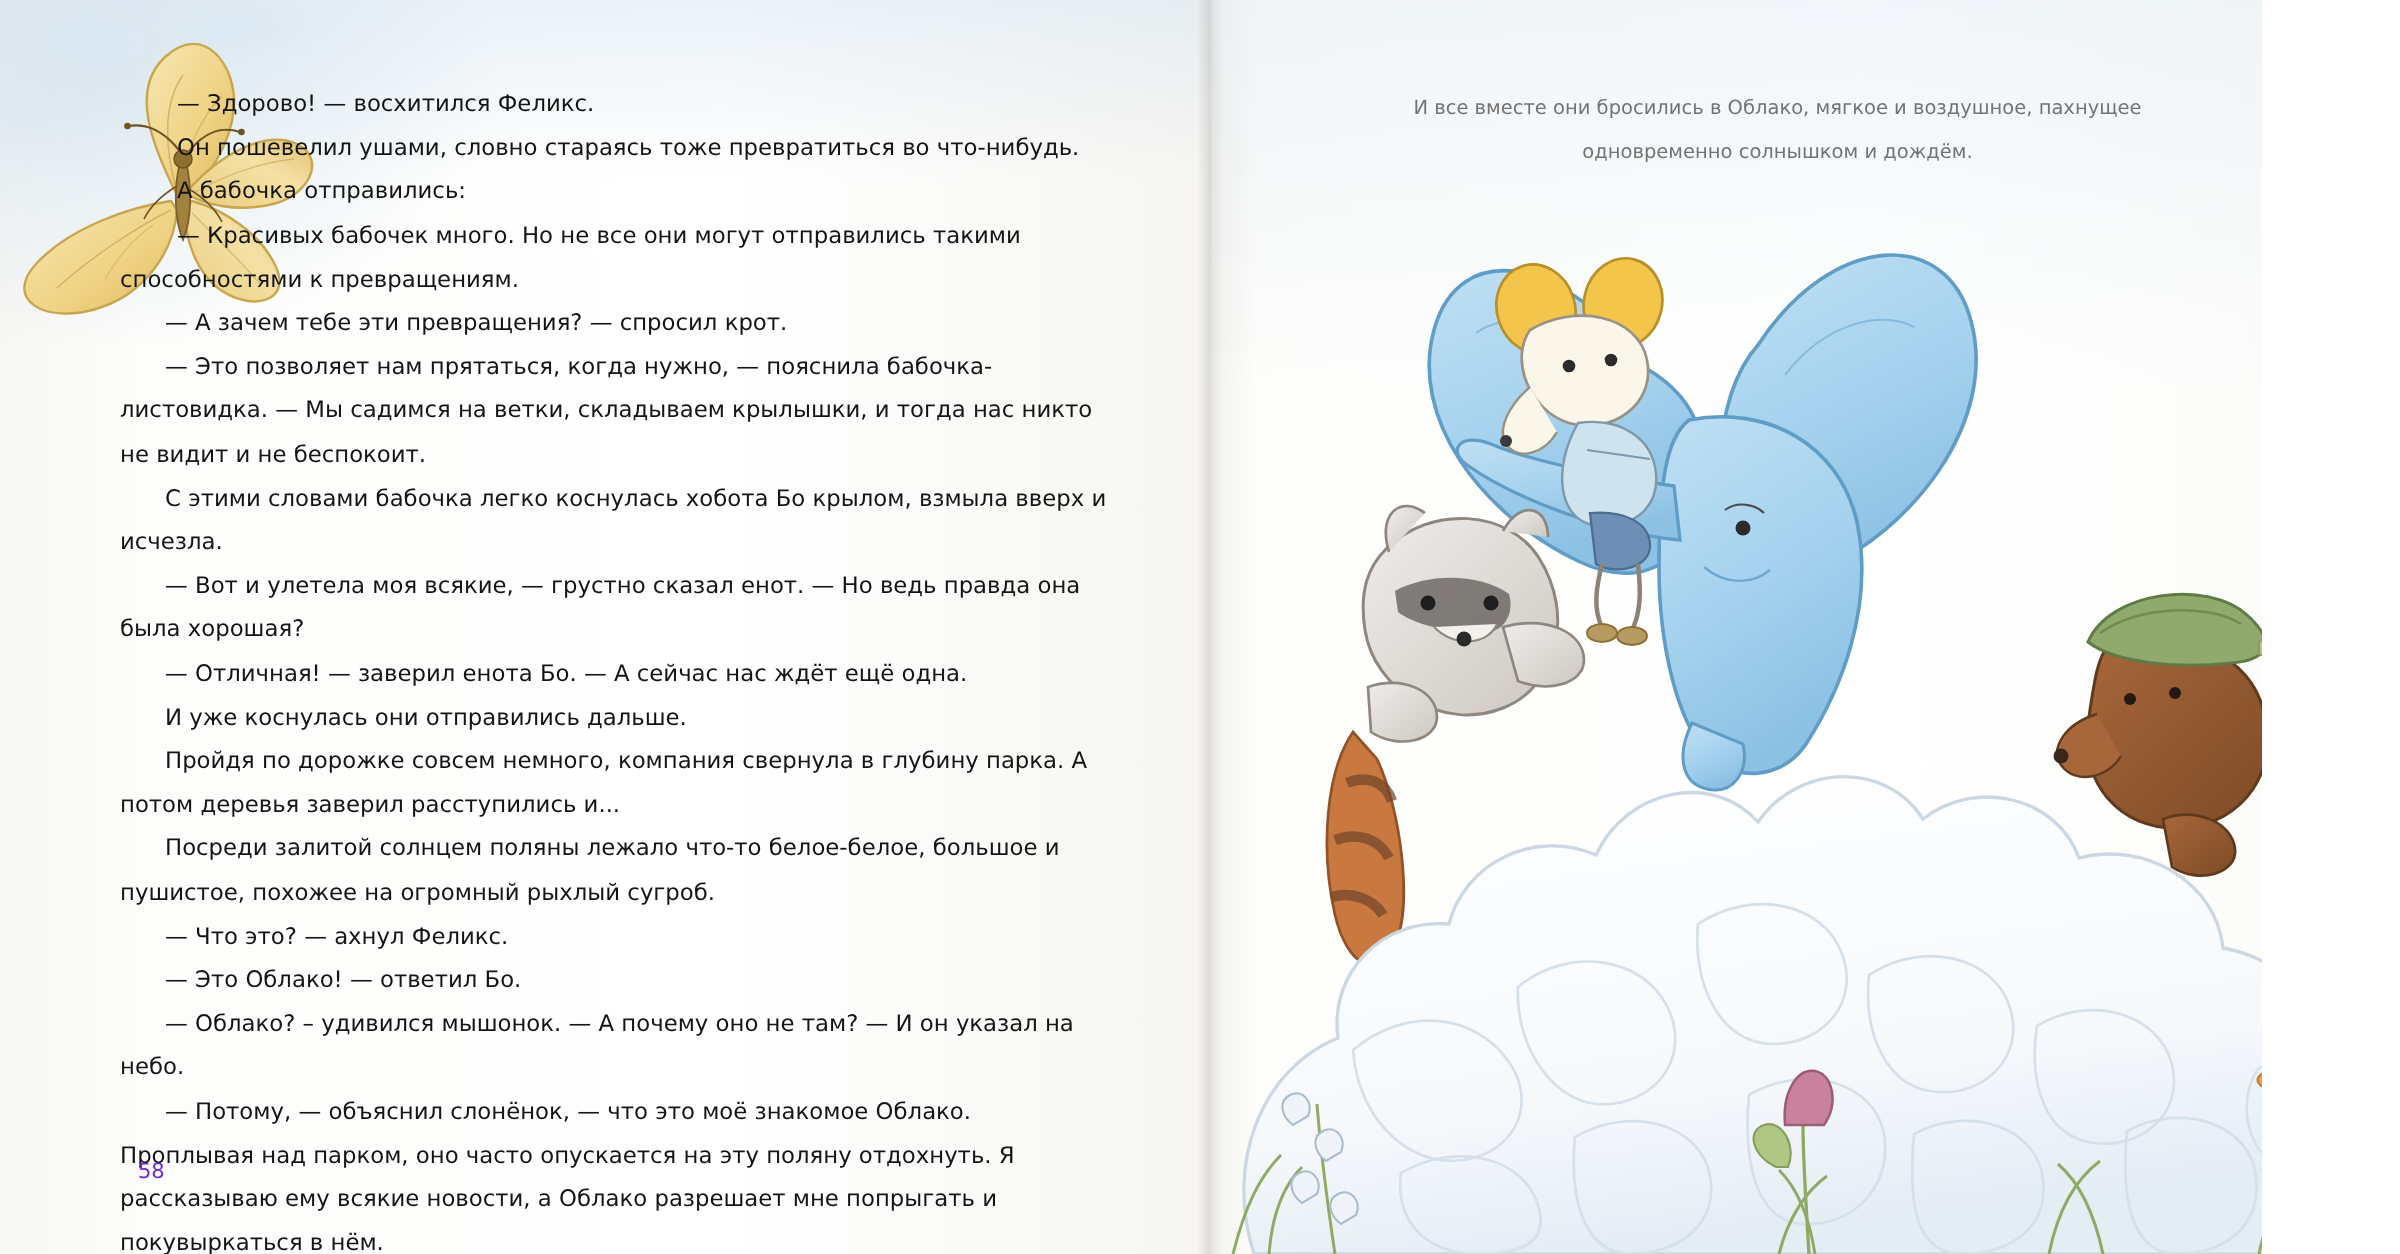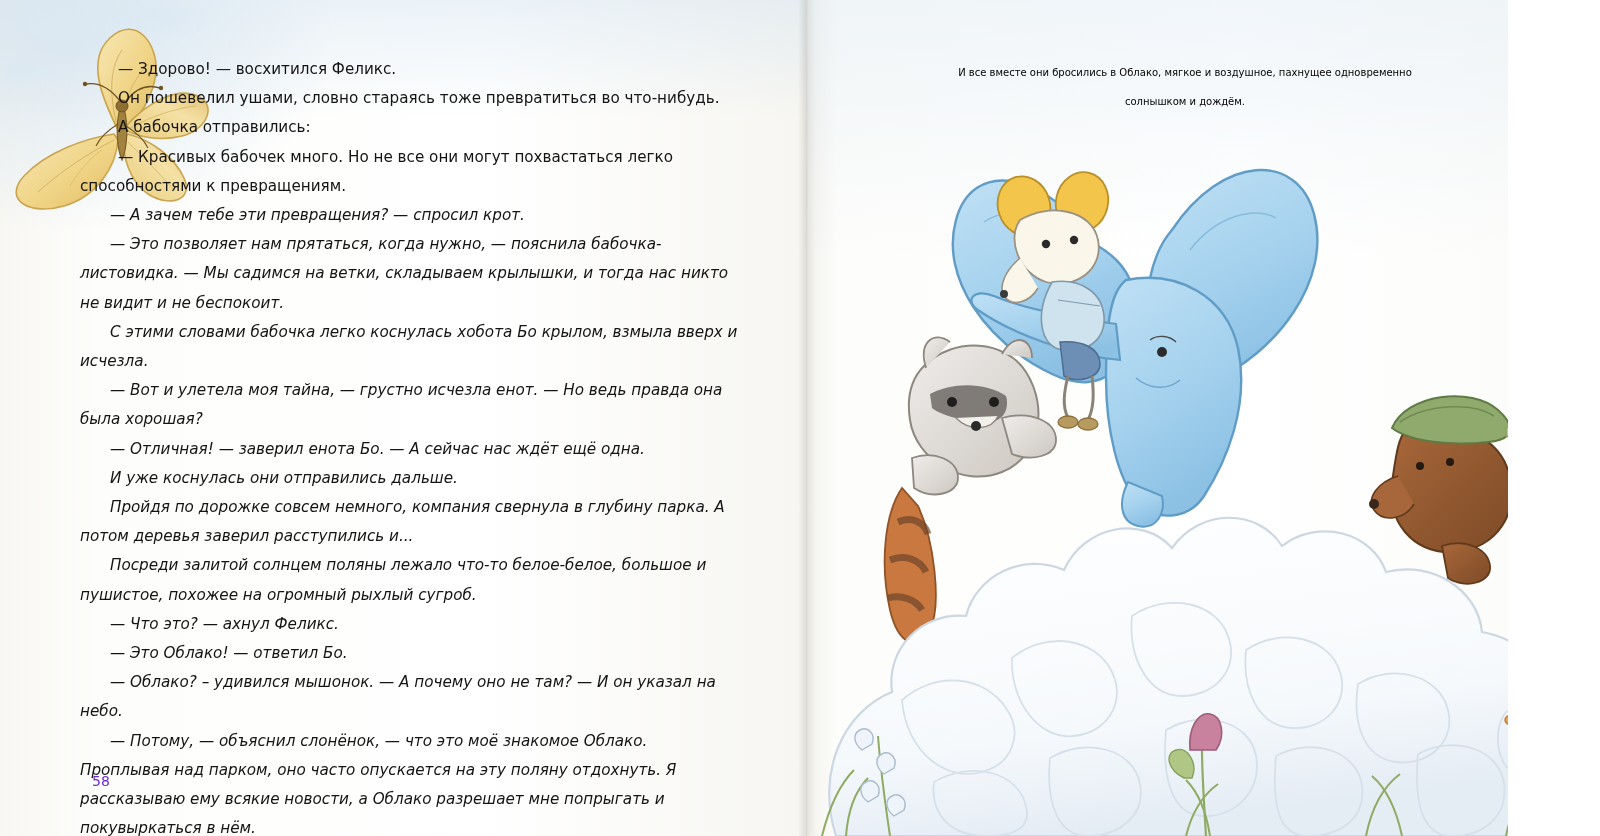"И все вместе они бросились" .text-right { color: #000000 -> #737373; font-size: 10px -> 13px }
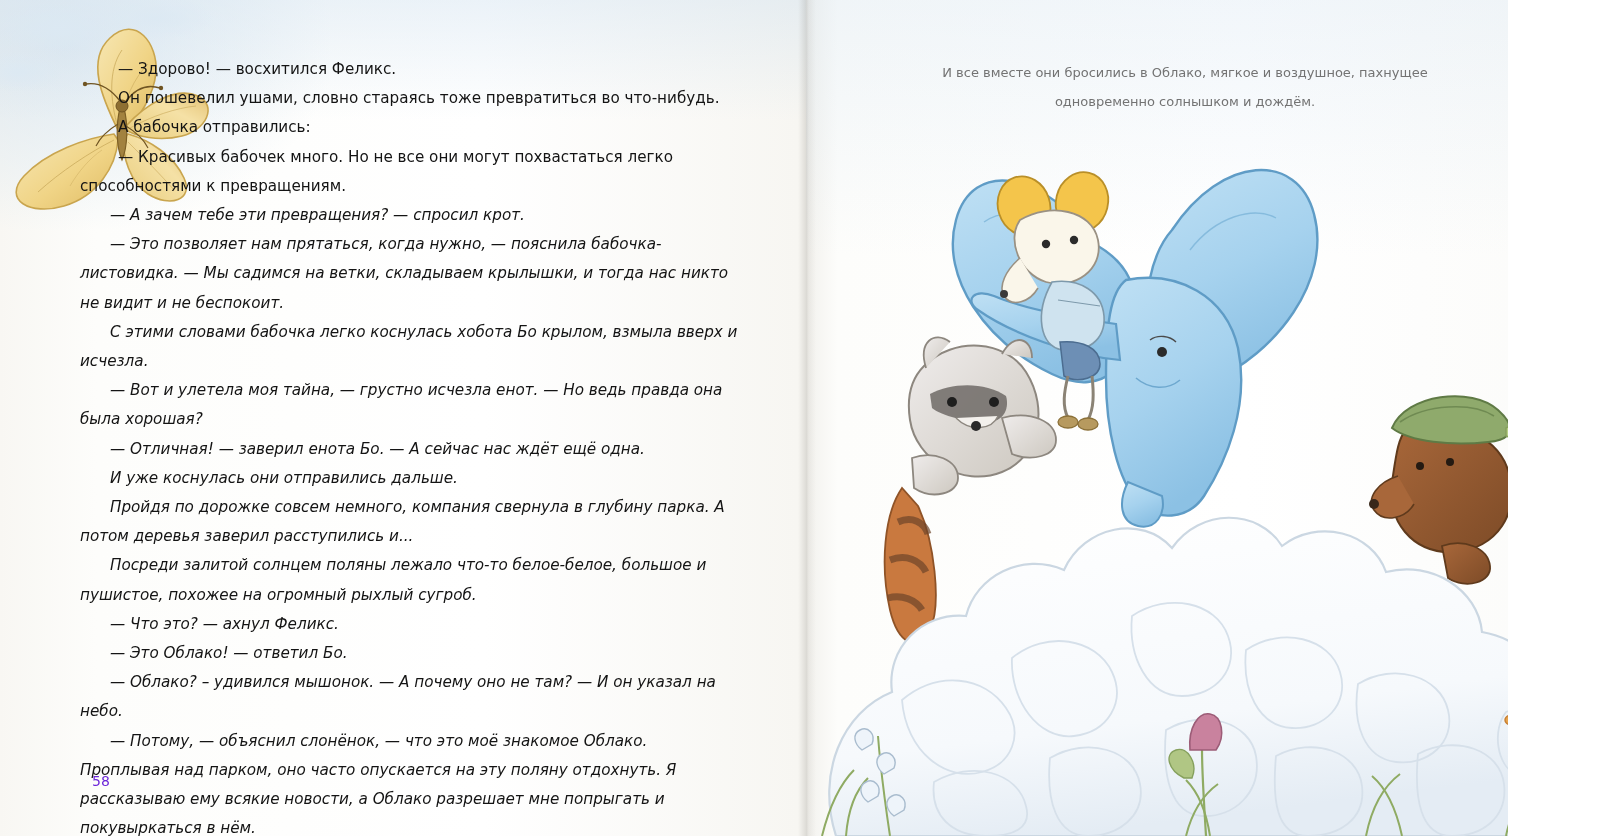"— Красивых бабочек много. Но" p.ind { text: похвастаться легко -> отправились такими }
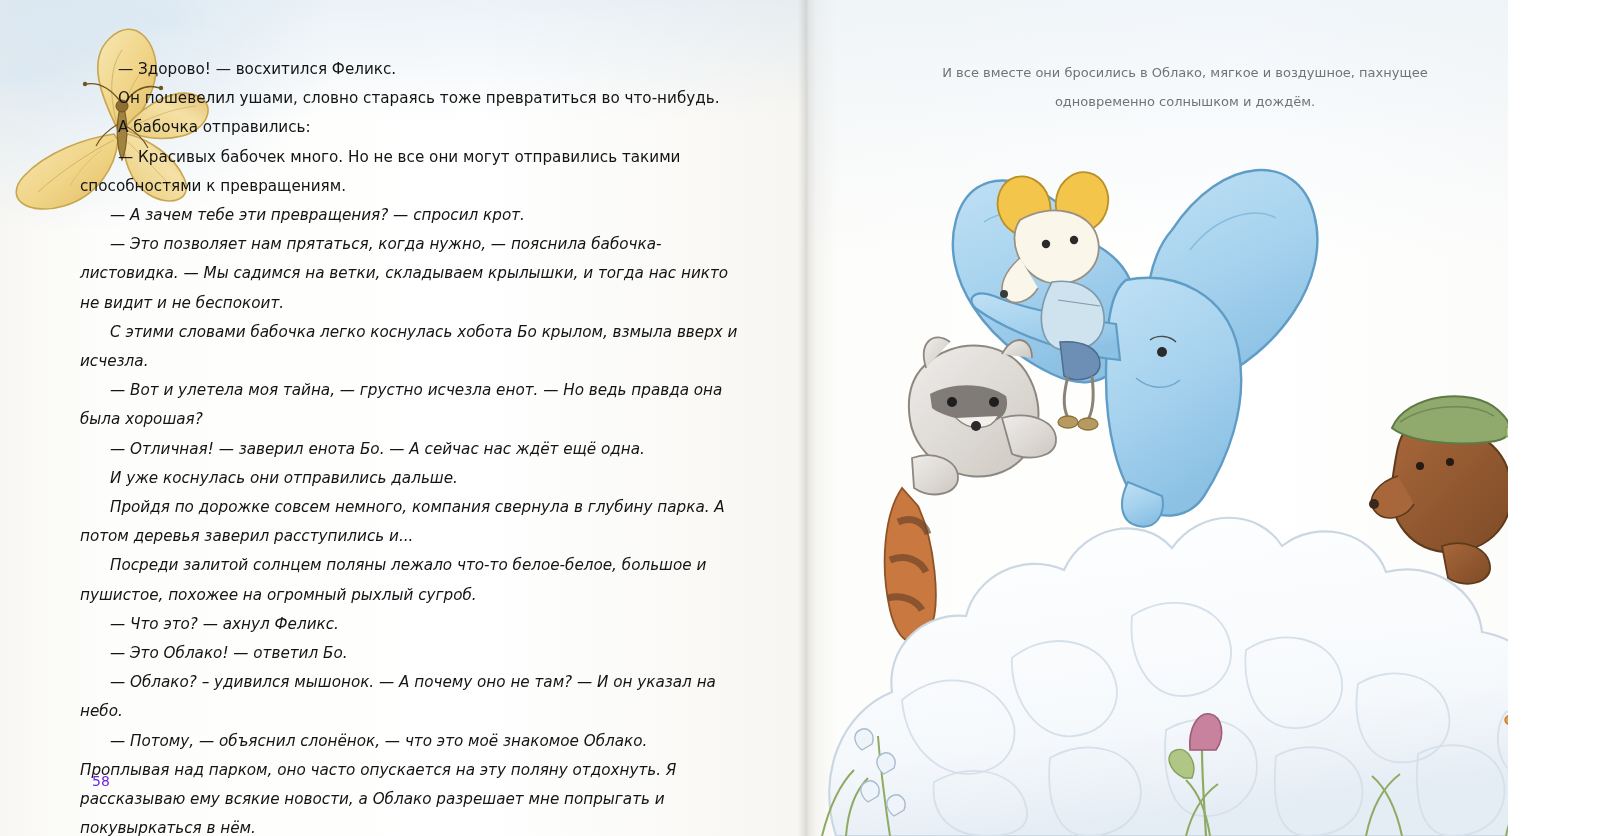"— А зачем тебе эти" .text-left p.ind2 { font-style: italic -> none }
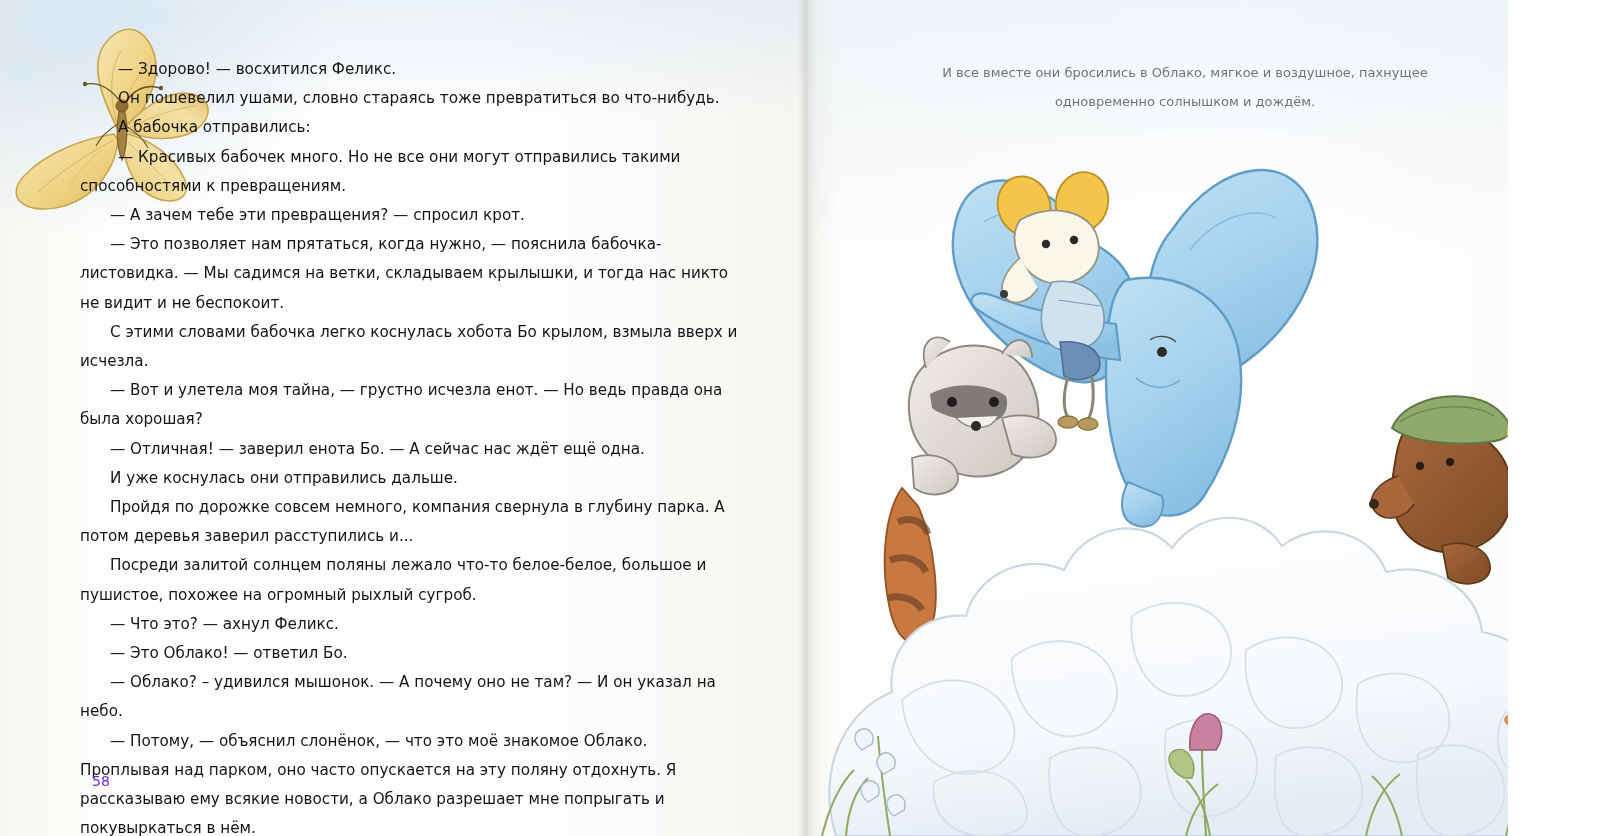"— Вот и улетела моя" p.ind2 { text: тайна, — грустно исчезла -> всякие, — грустно сказал }
